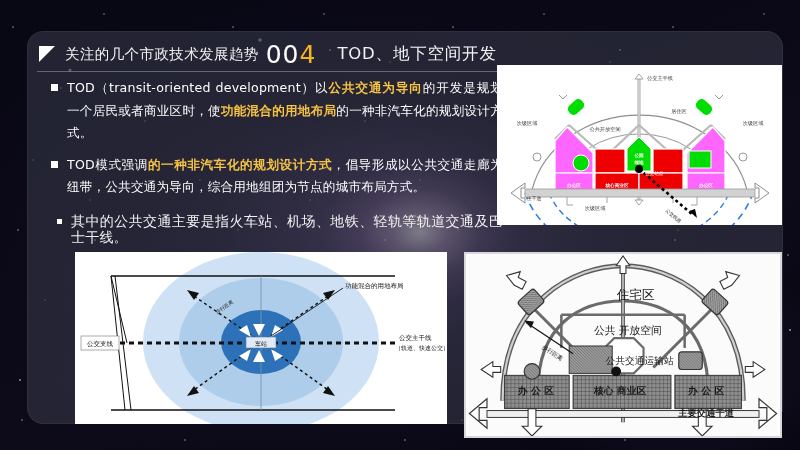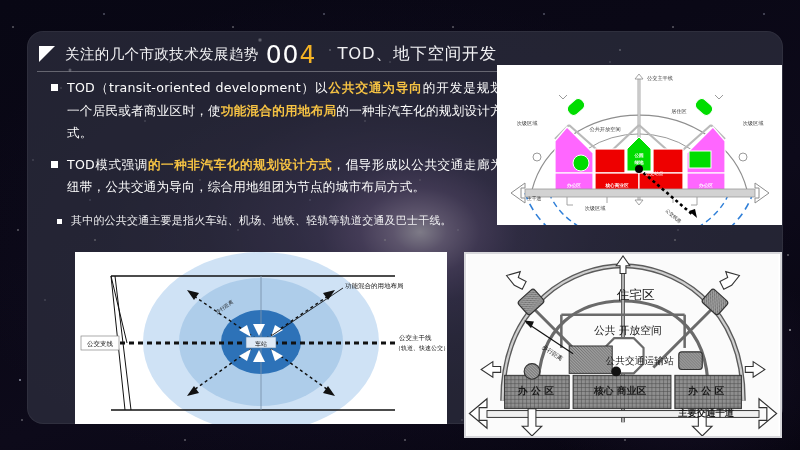"其中的公共交通主要是指火车站、机场、地铁、轻轨等轨道交通及巴士干线。" .bullet-small .bullet-text { font-size: 11px -> 14px }
